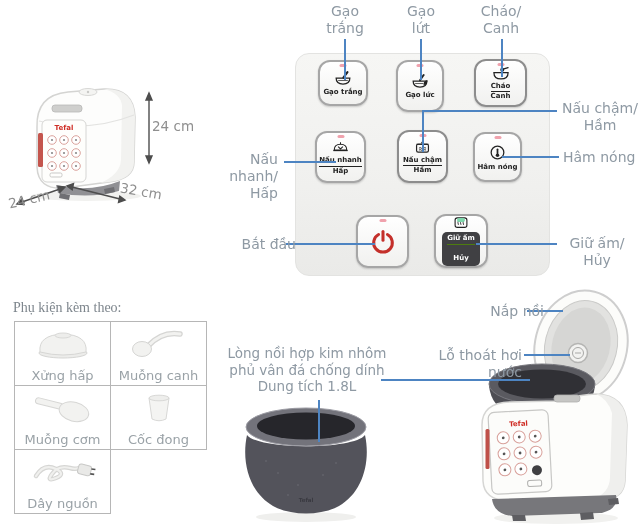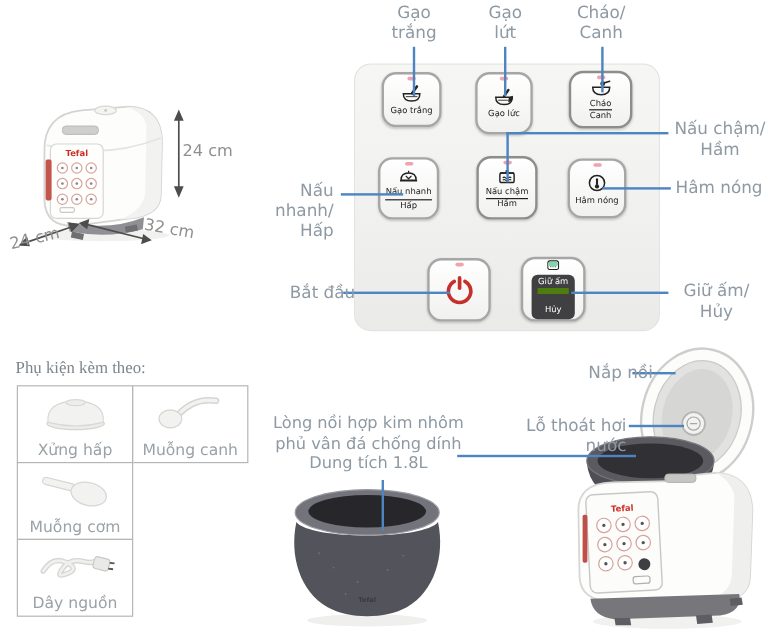"Cháo" .blabel { font-weight: normal -> bold }
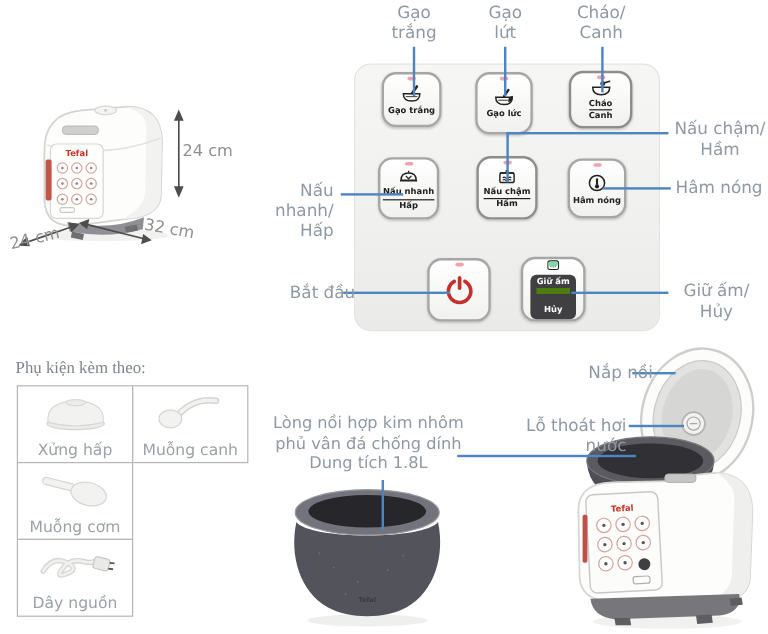"Giữ ấm" .badge .bl-top { border-bottom: 5px solid #4d7c0f -> 1px solid #4d7c0f }
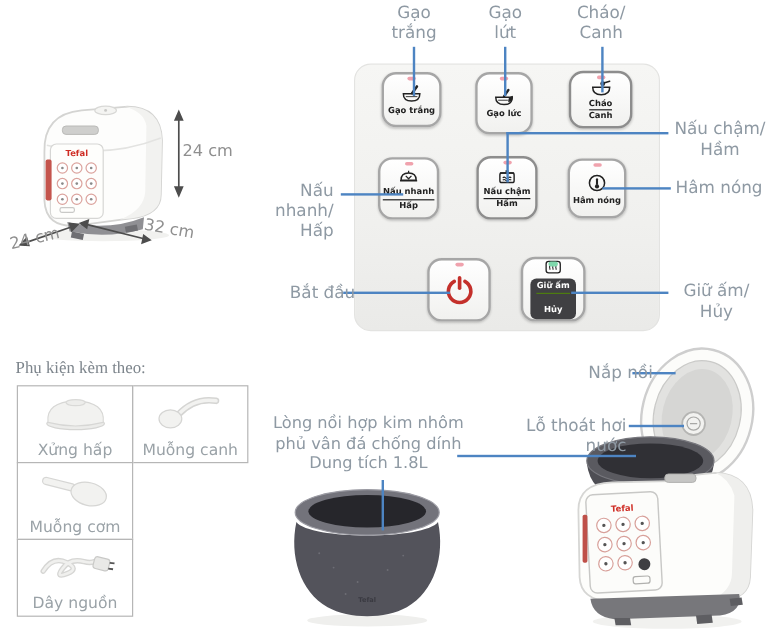"Cốc đong" div.acell { html: none -> <div> <svg> <path></path> <ellipse></ellipse> </svg> <span>Cốc đong</span> </div> }
